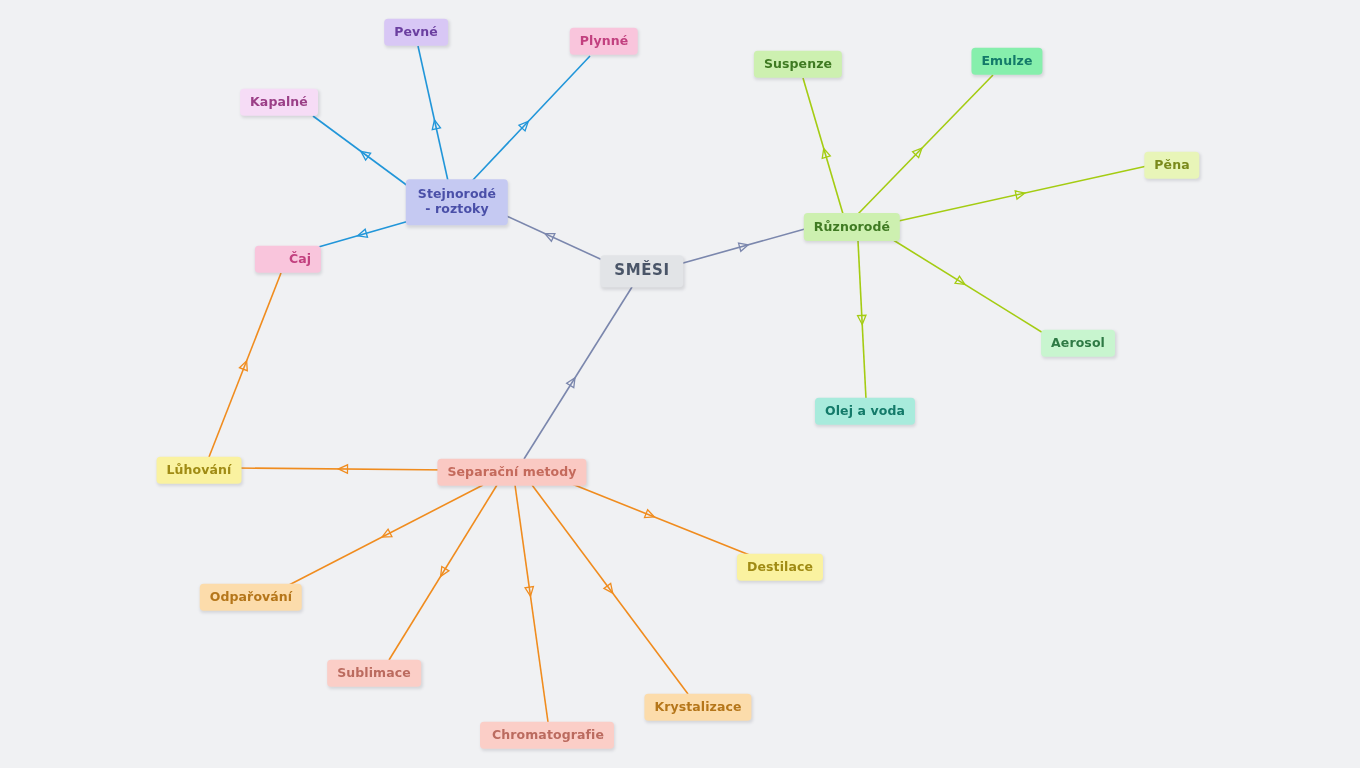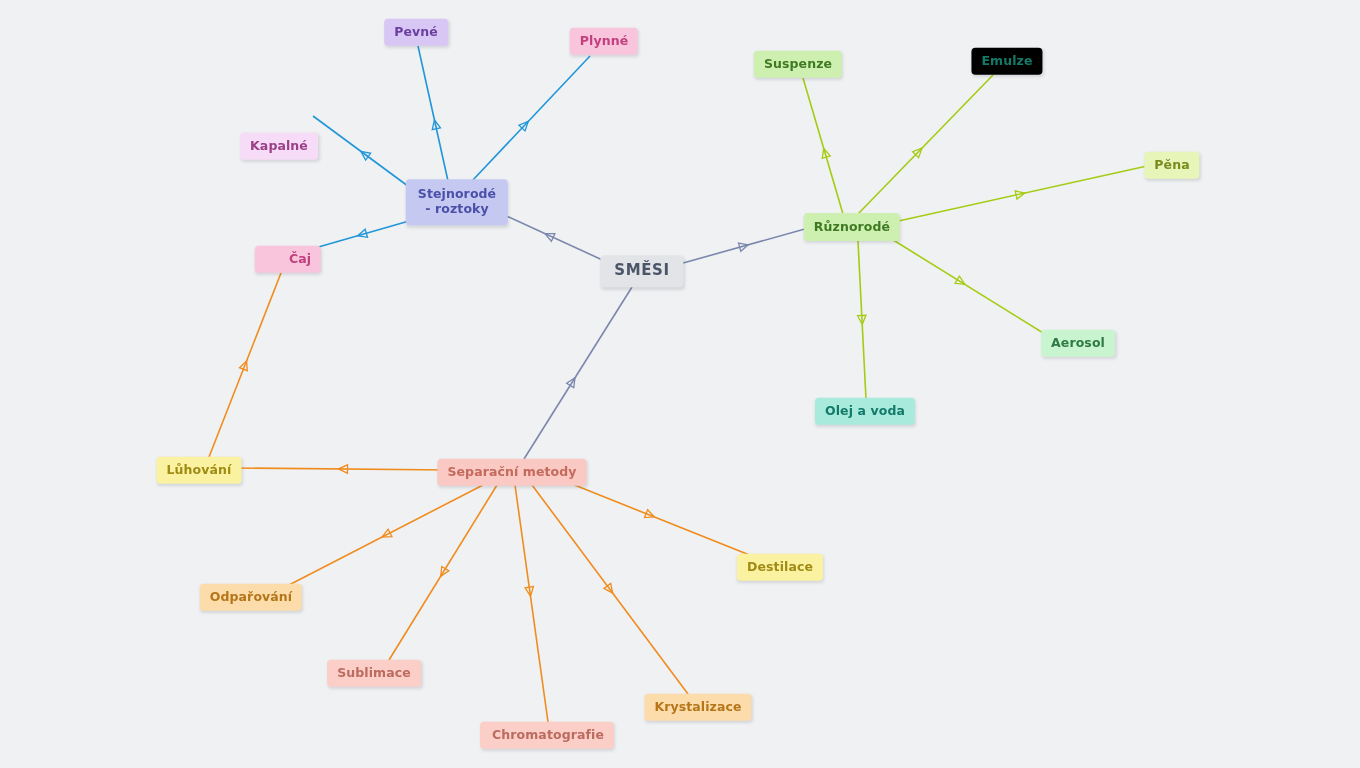"Emulze" div.node { background: #000000 -> #86efac }
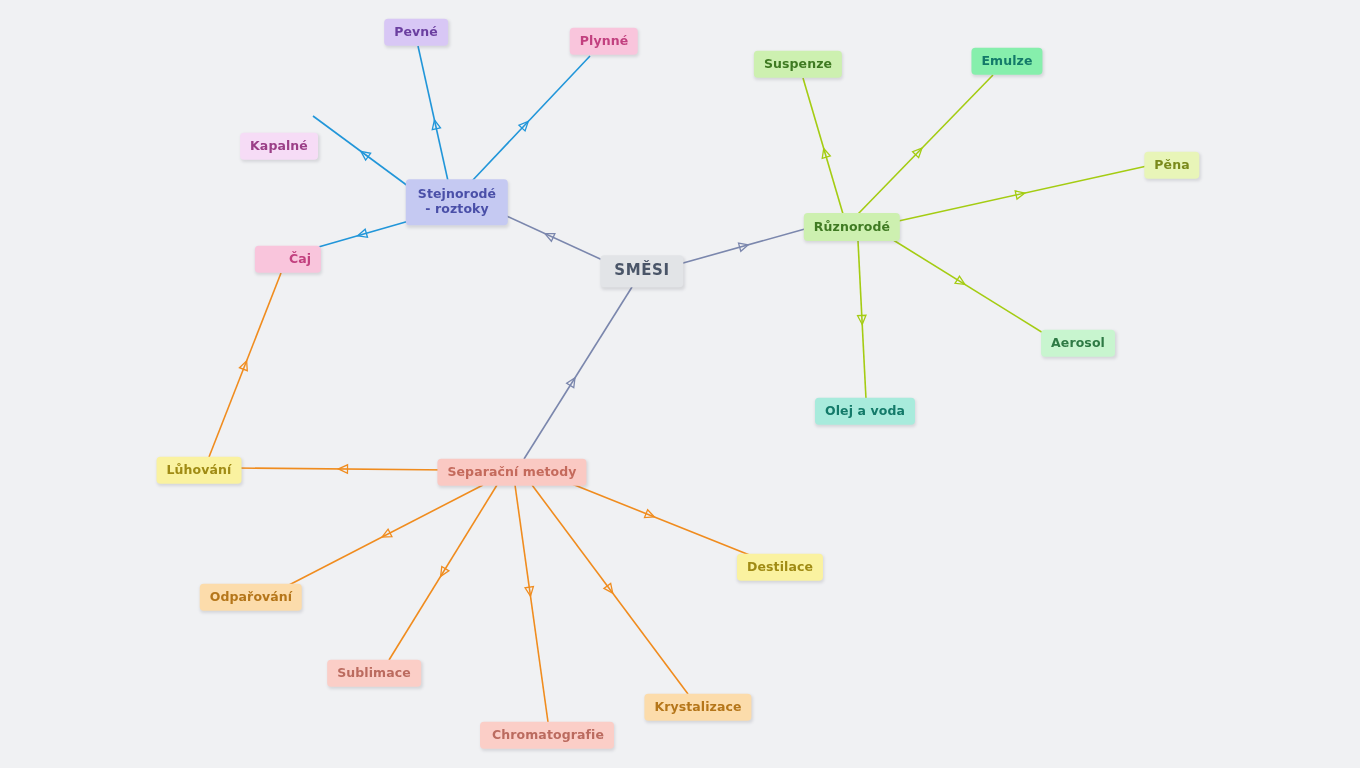"Kapalné" div.node { margin-top: 44px -> none }
